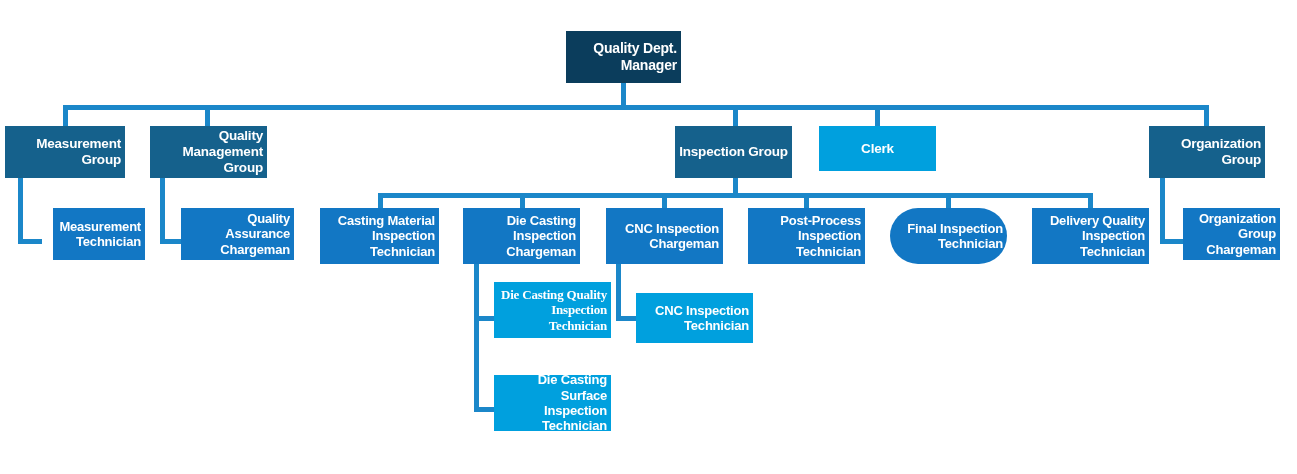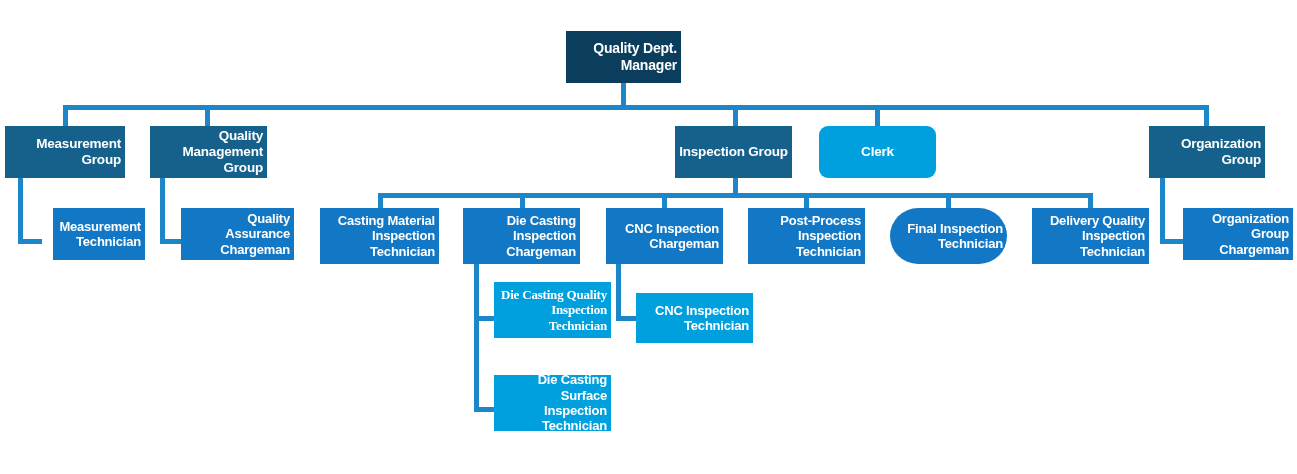"Clerk" div.node { border-radius: 9px -> none; height: 52px -> 45px }
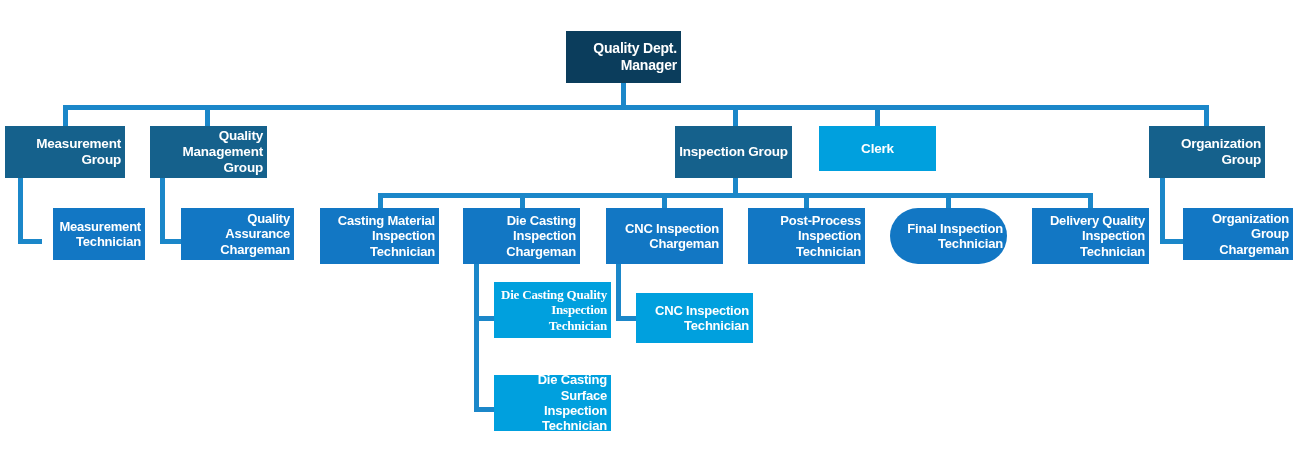"Organization Group Chargeman" div.node { width: 110px -> 97px }
